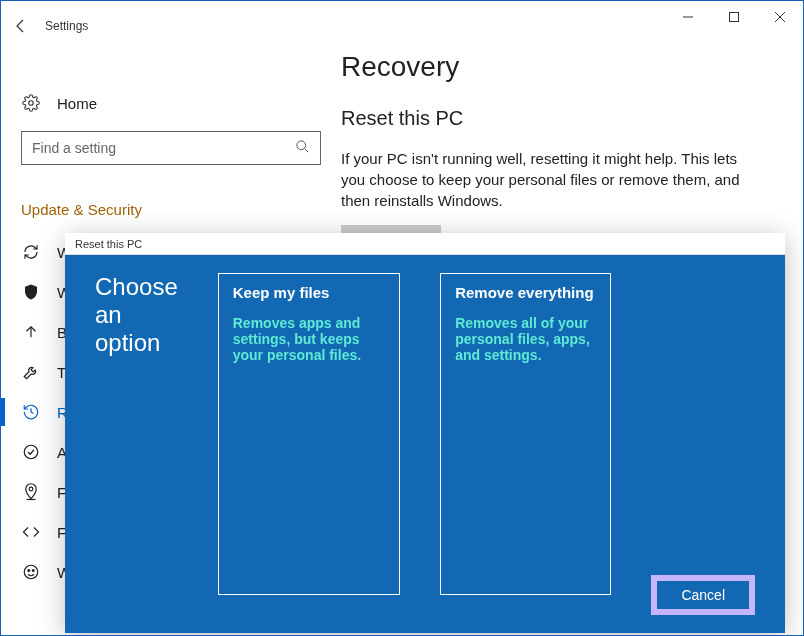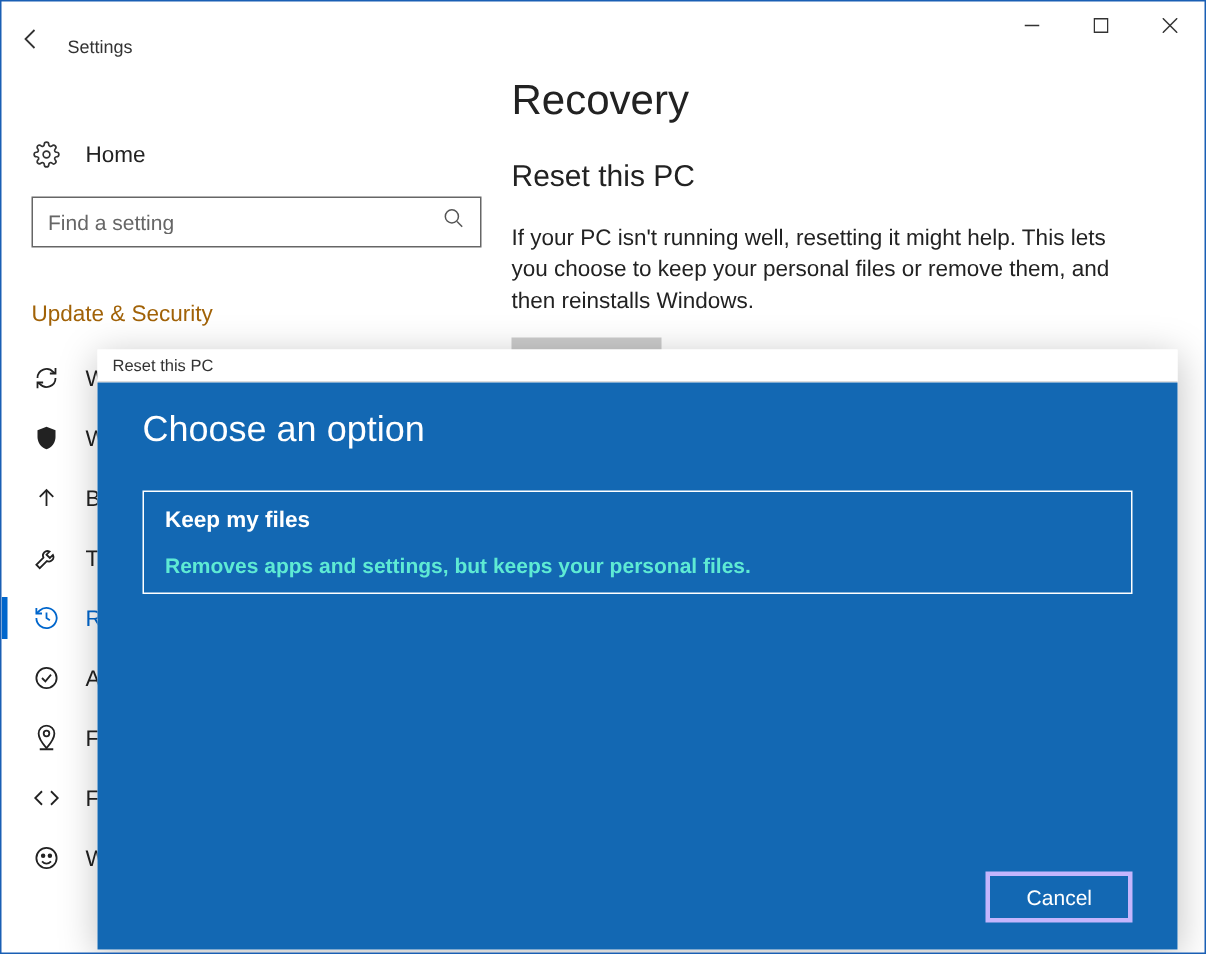"Settings" .titlebar-left { align-items: flex-end -> center }
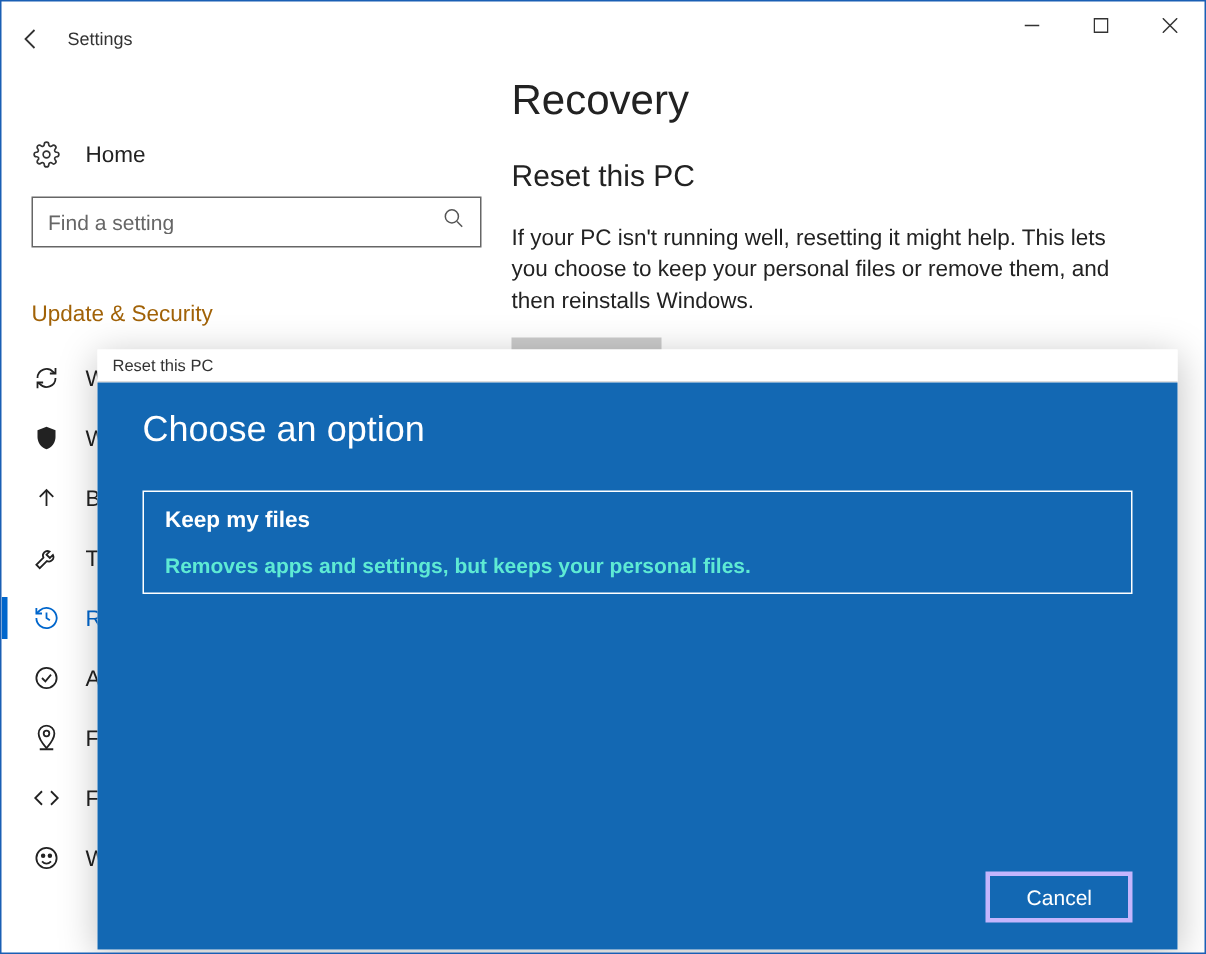"Choose an option" .modal-body { flex-direction: column -> row; gap: none -> 40px }
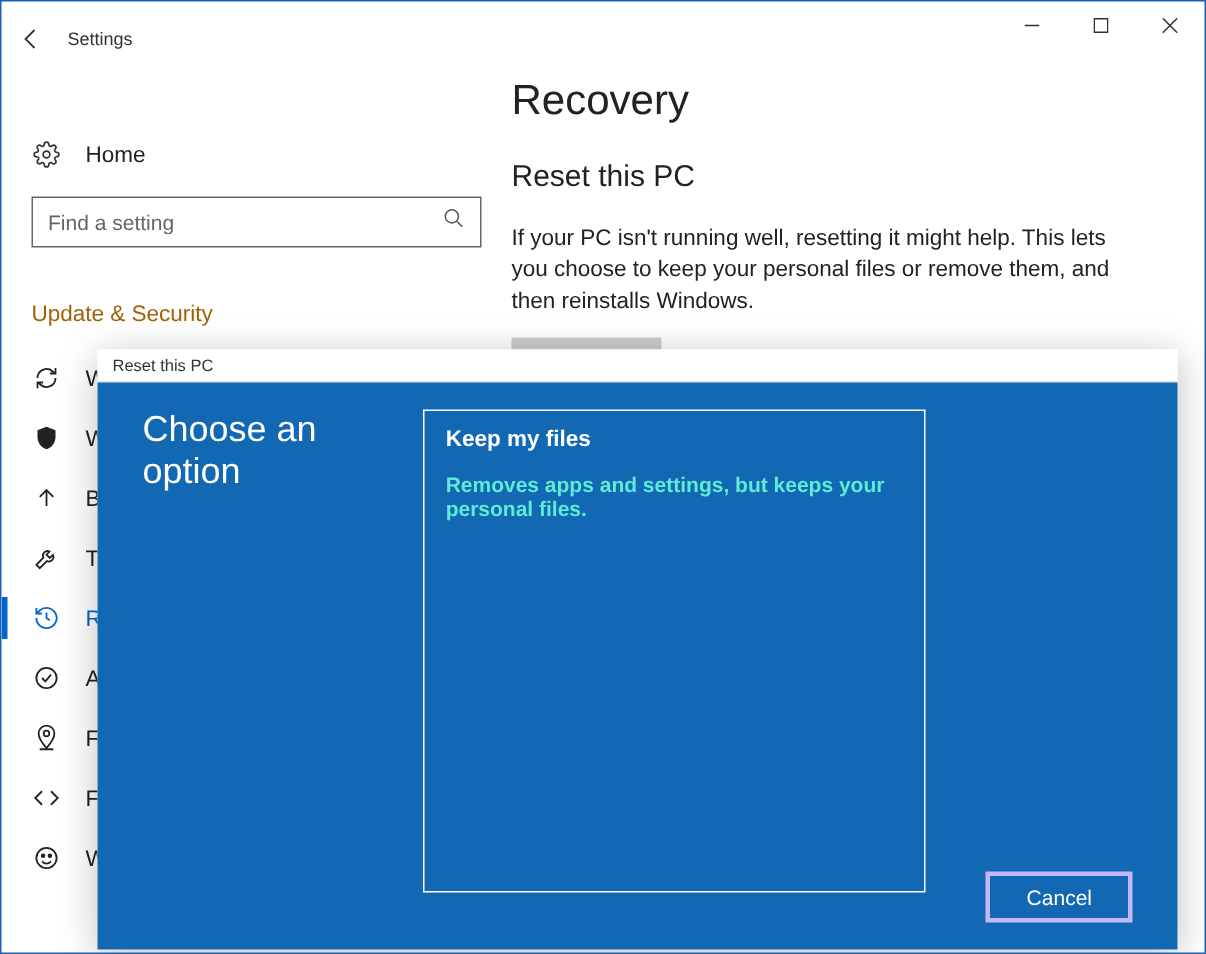"Remove everything" div.option-btn { html: none -> <div> <div>Remove everything</div> <div>Removes all of your personal files, apps, and settings.</div> </div> }
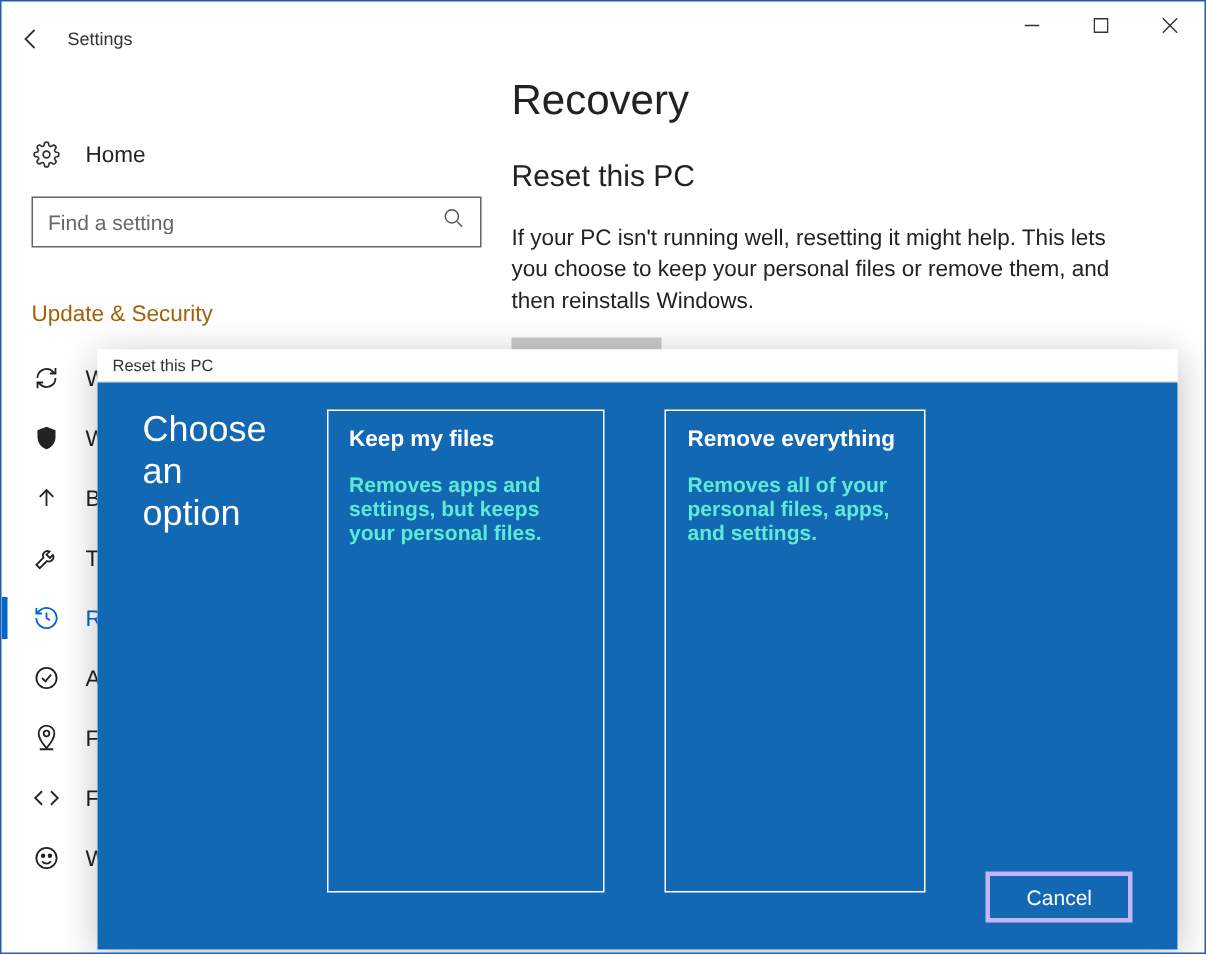"Cancel" .cancel-btn { border: 3px solid #c4b5fd -> 6px solid #c4b5fd }
